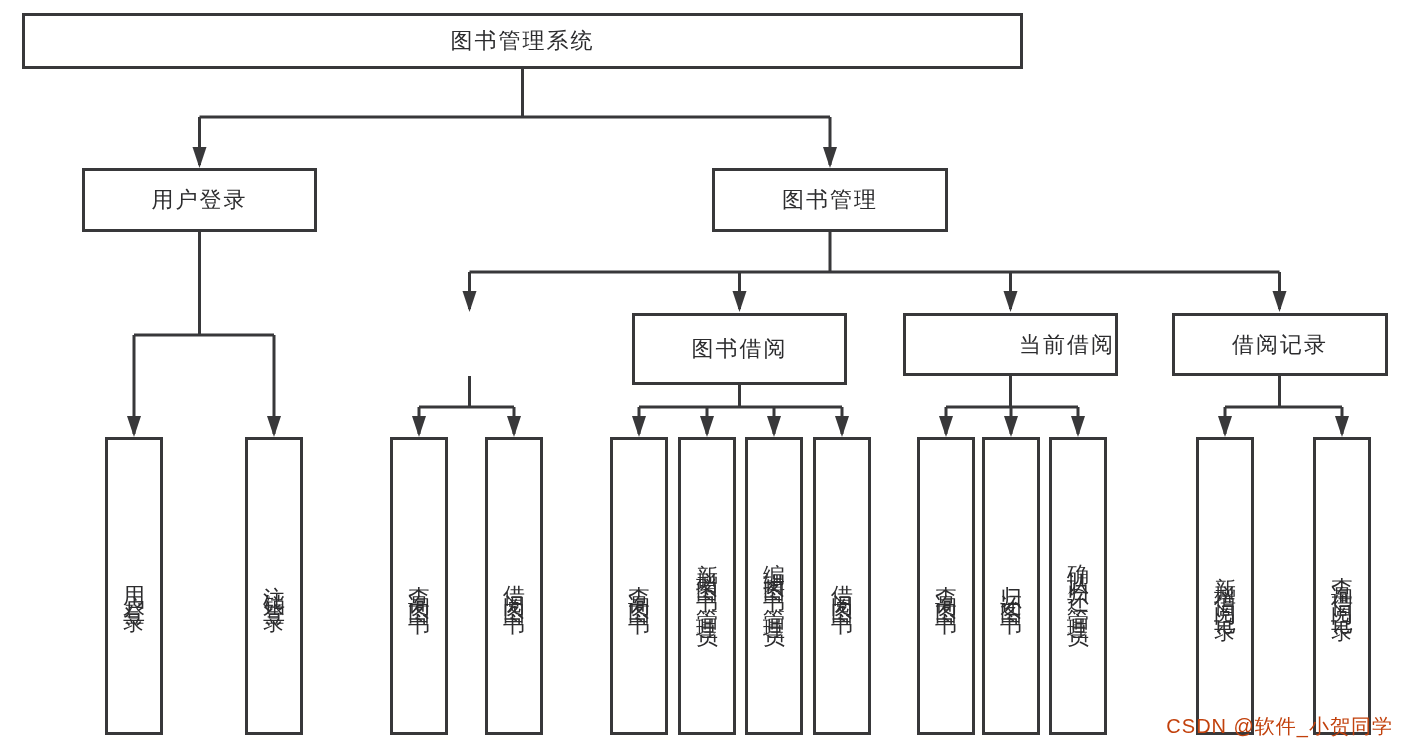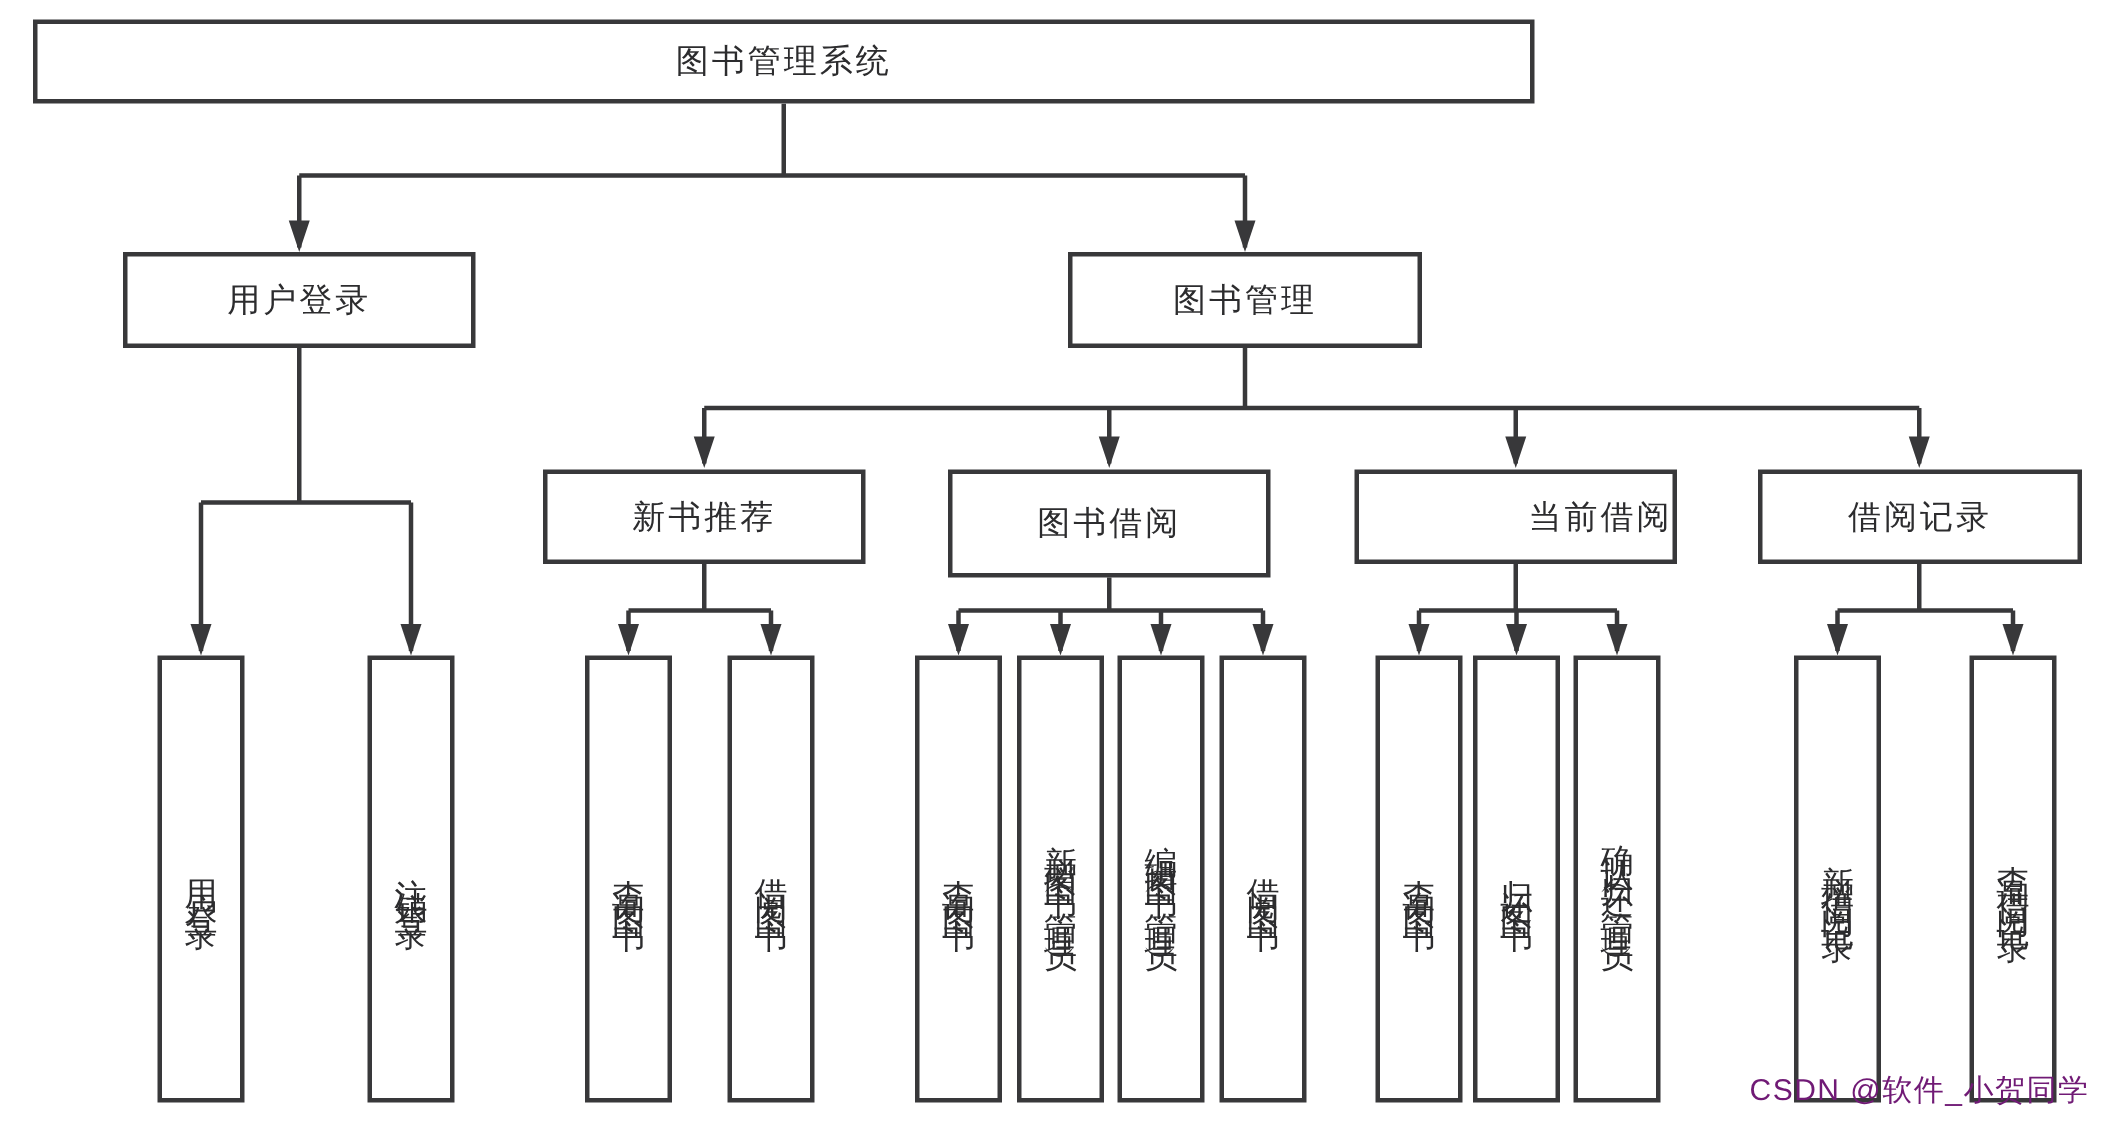"新书推荐" div.node { html: <div> <span>新书推荐</span> </div> -> none }
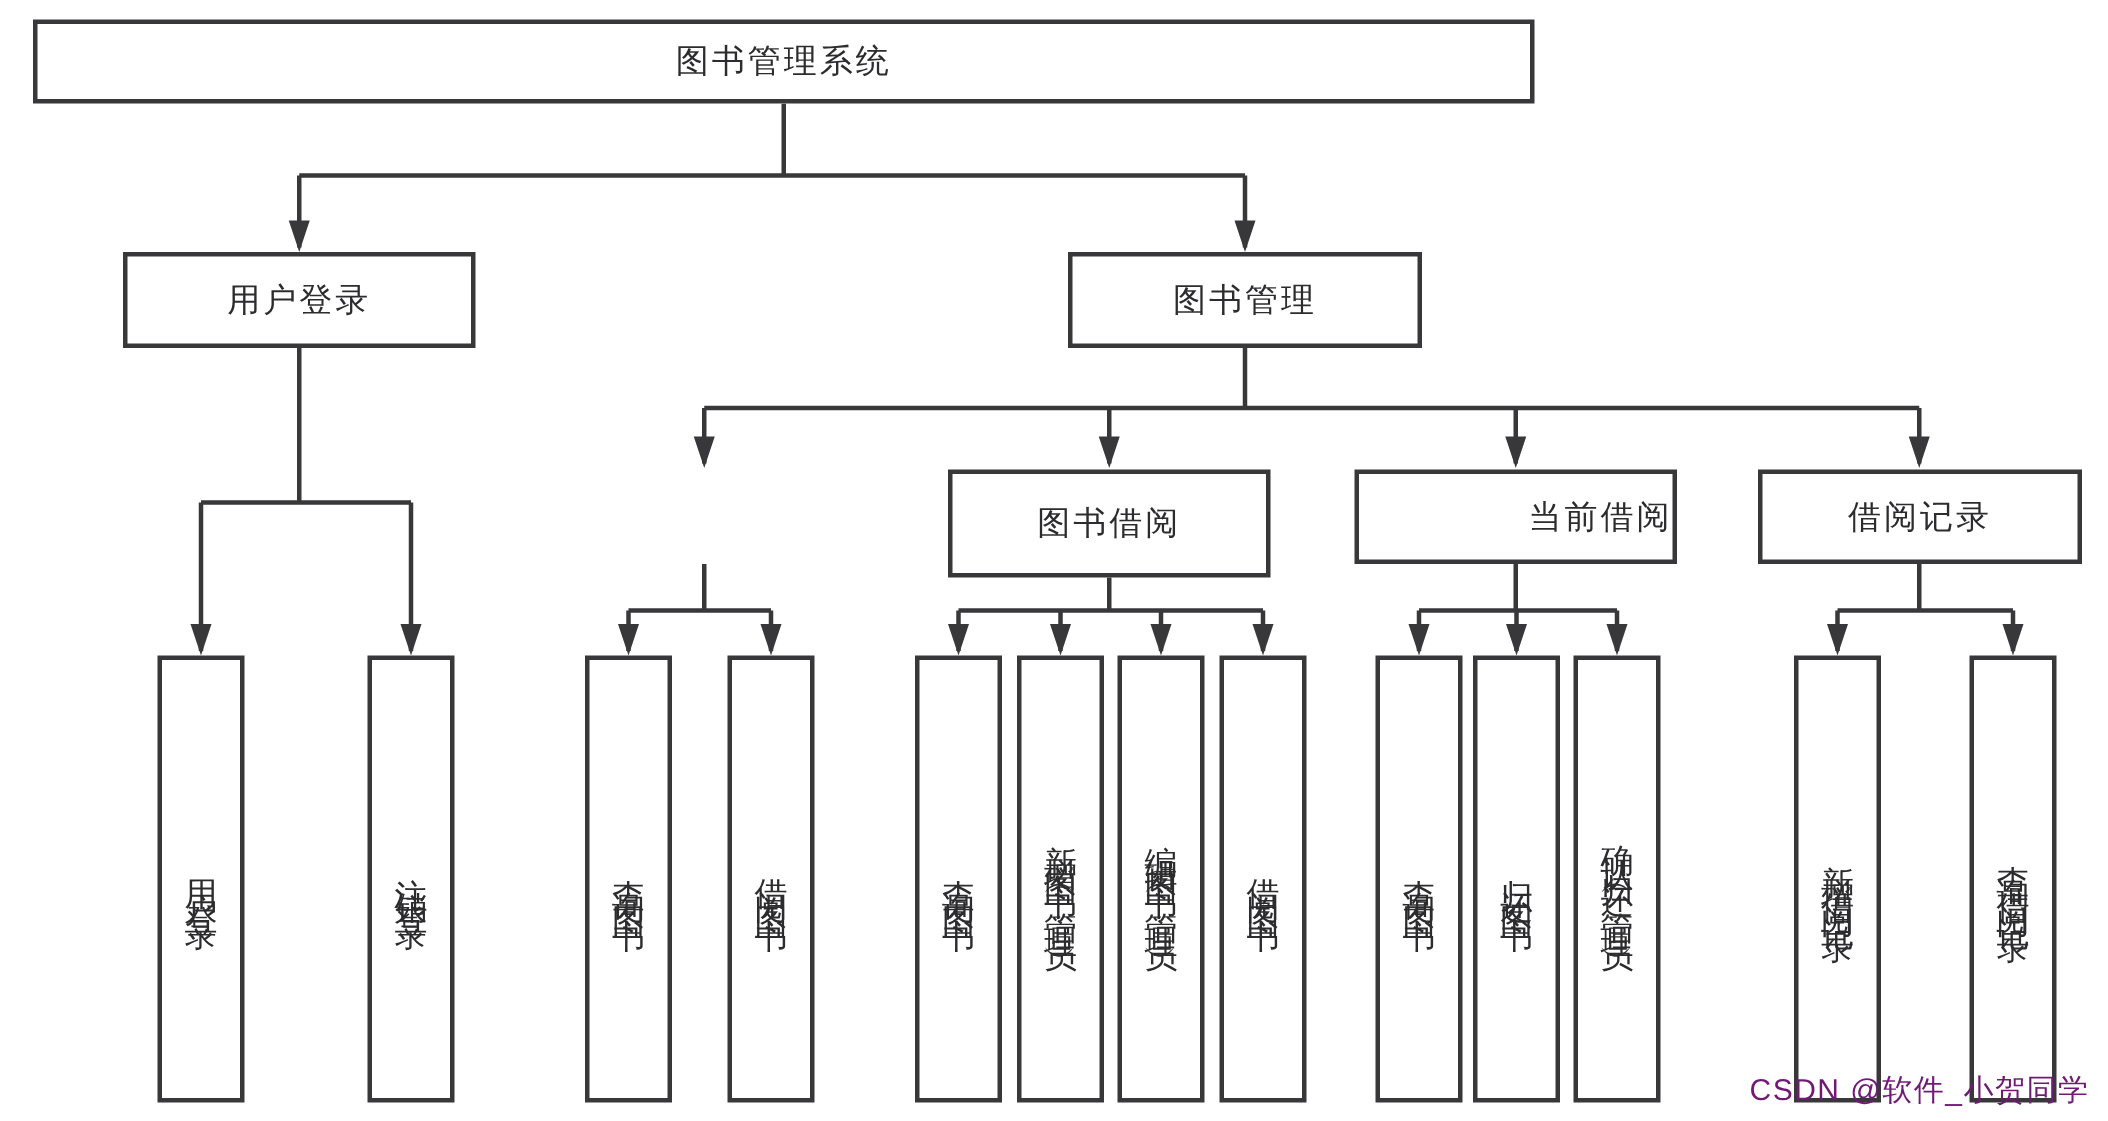"CSDN @软件_小贺同学" .watermark { color: #701a75 -> #c2410c }
